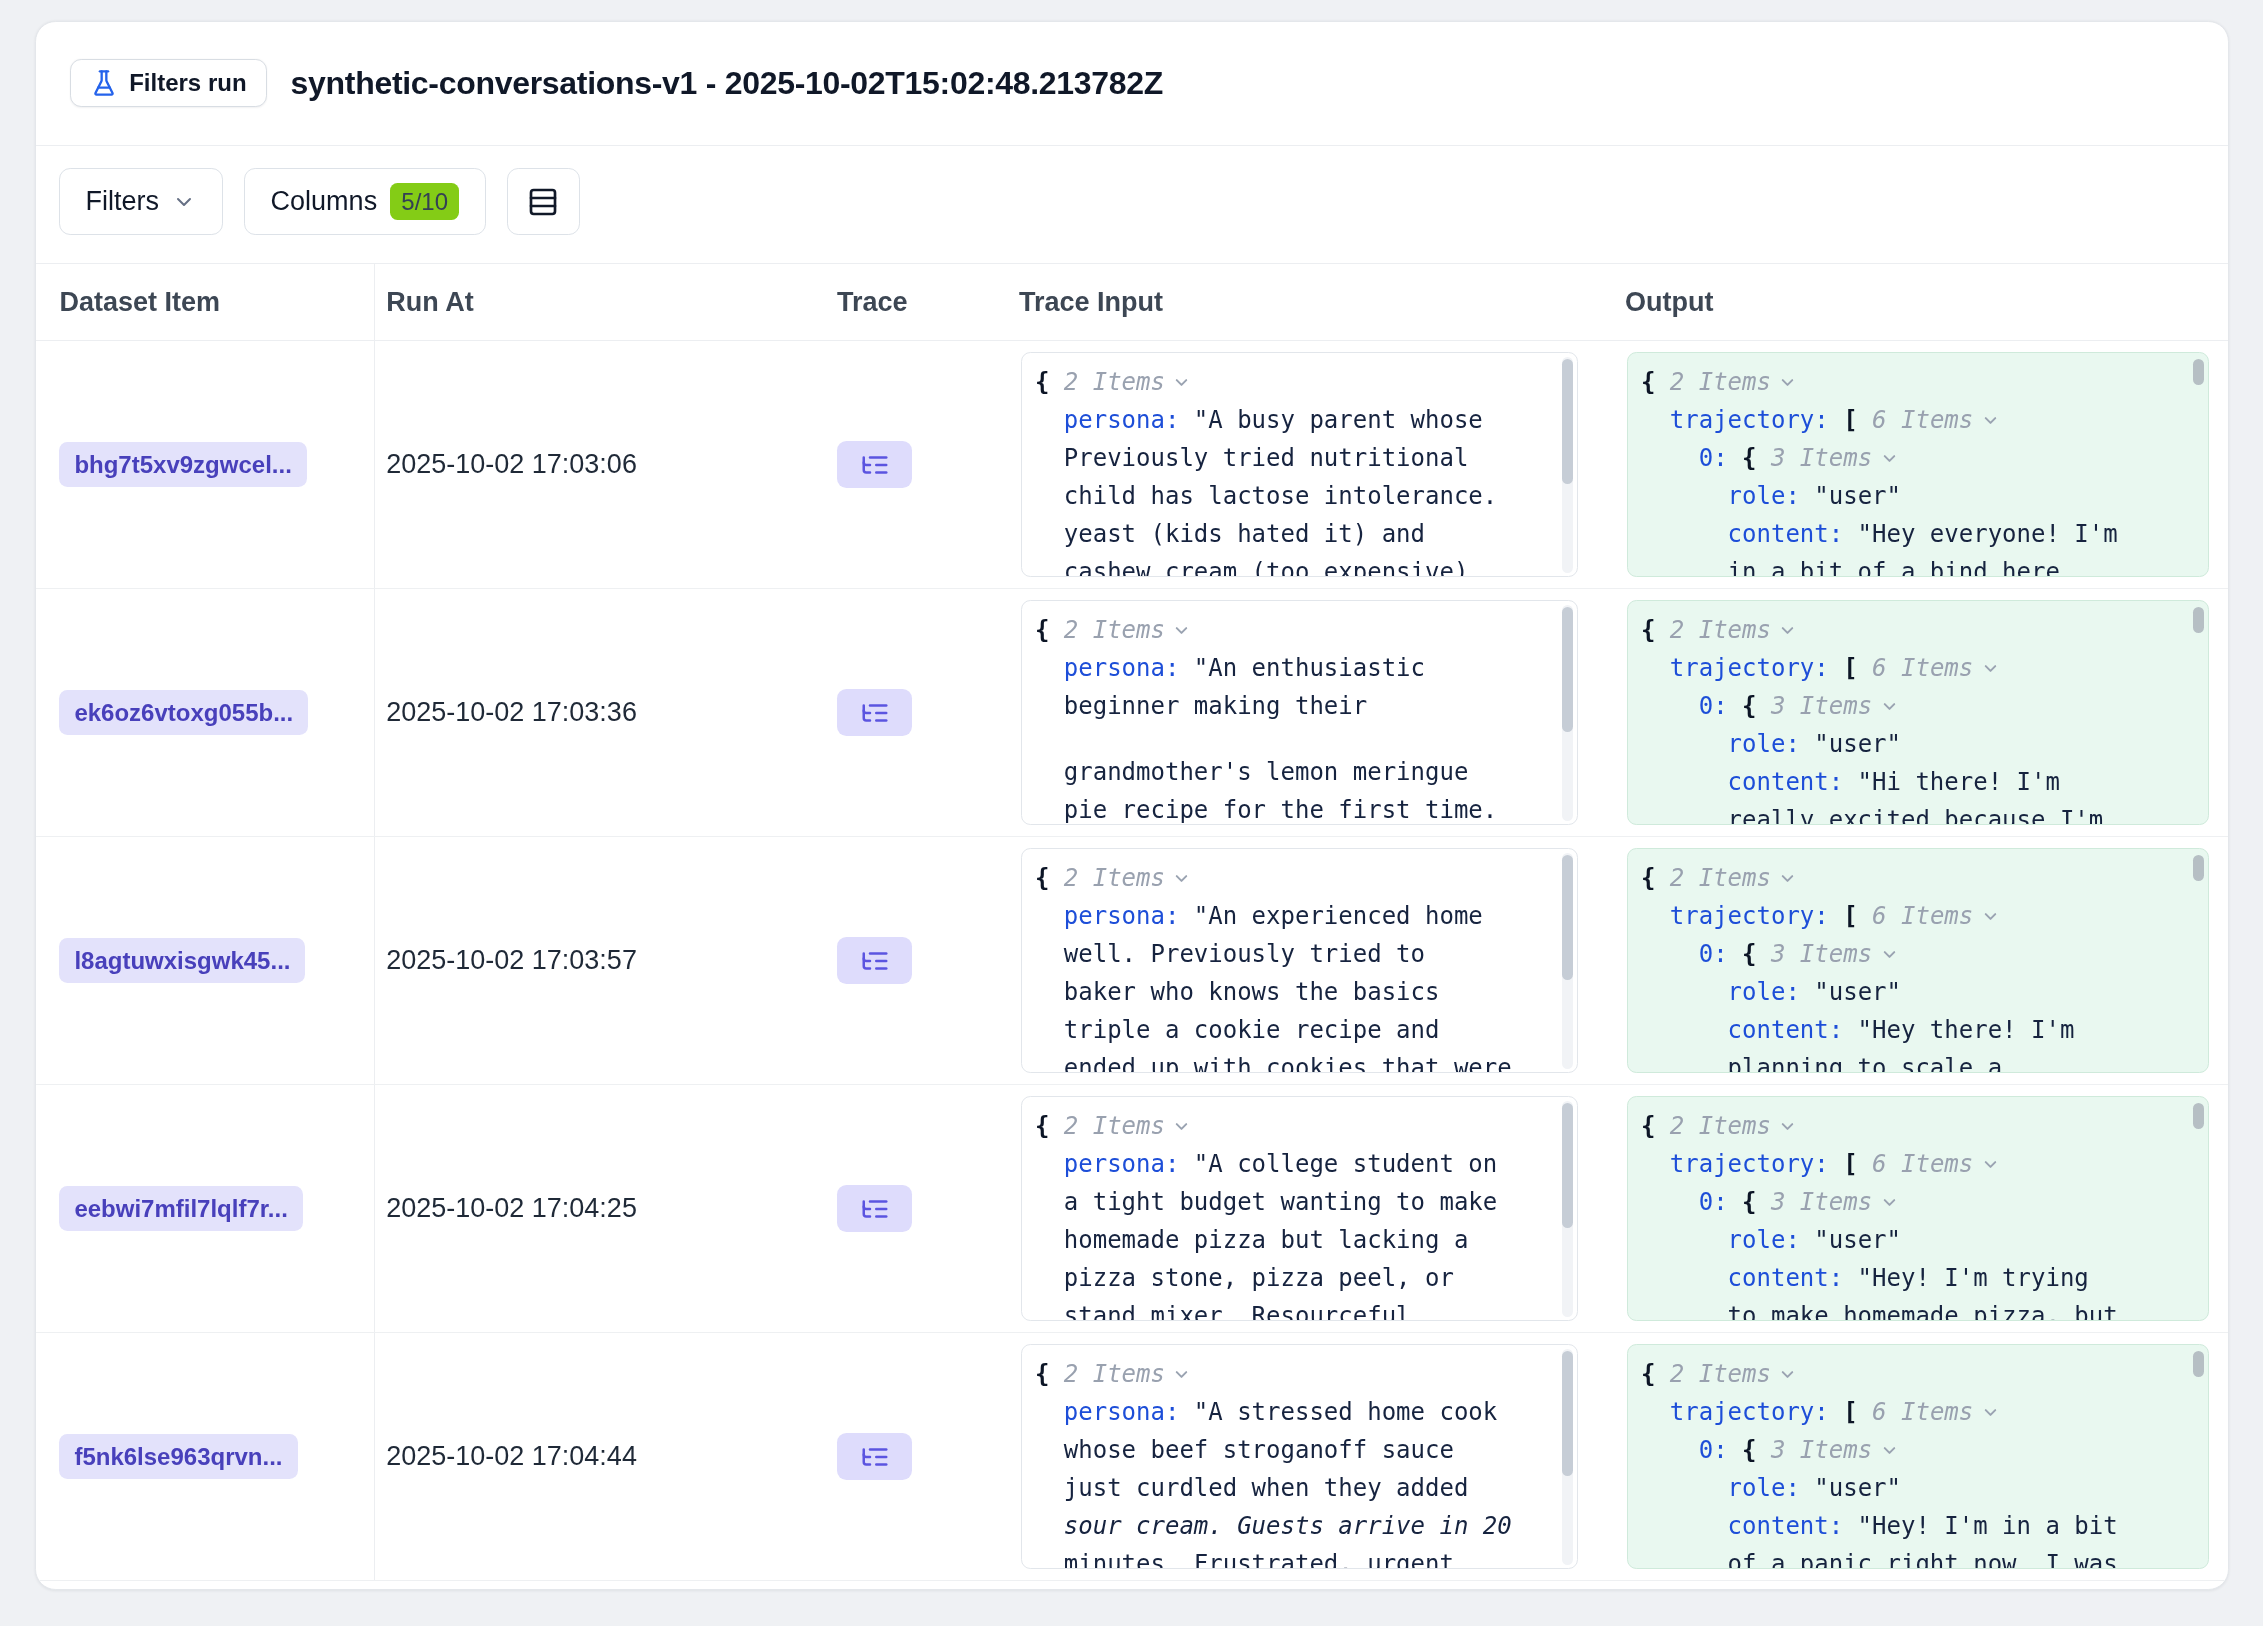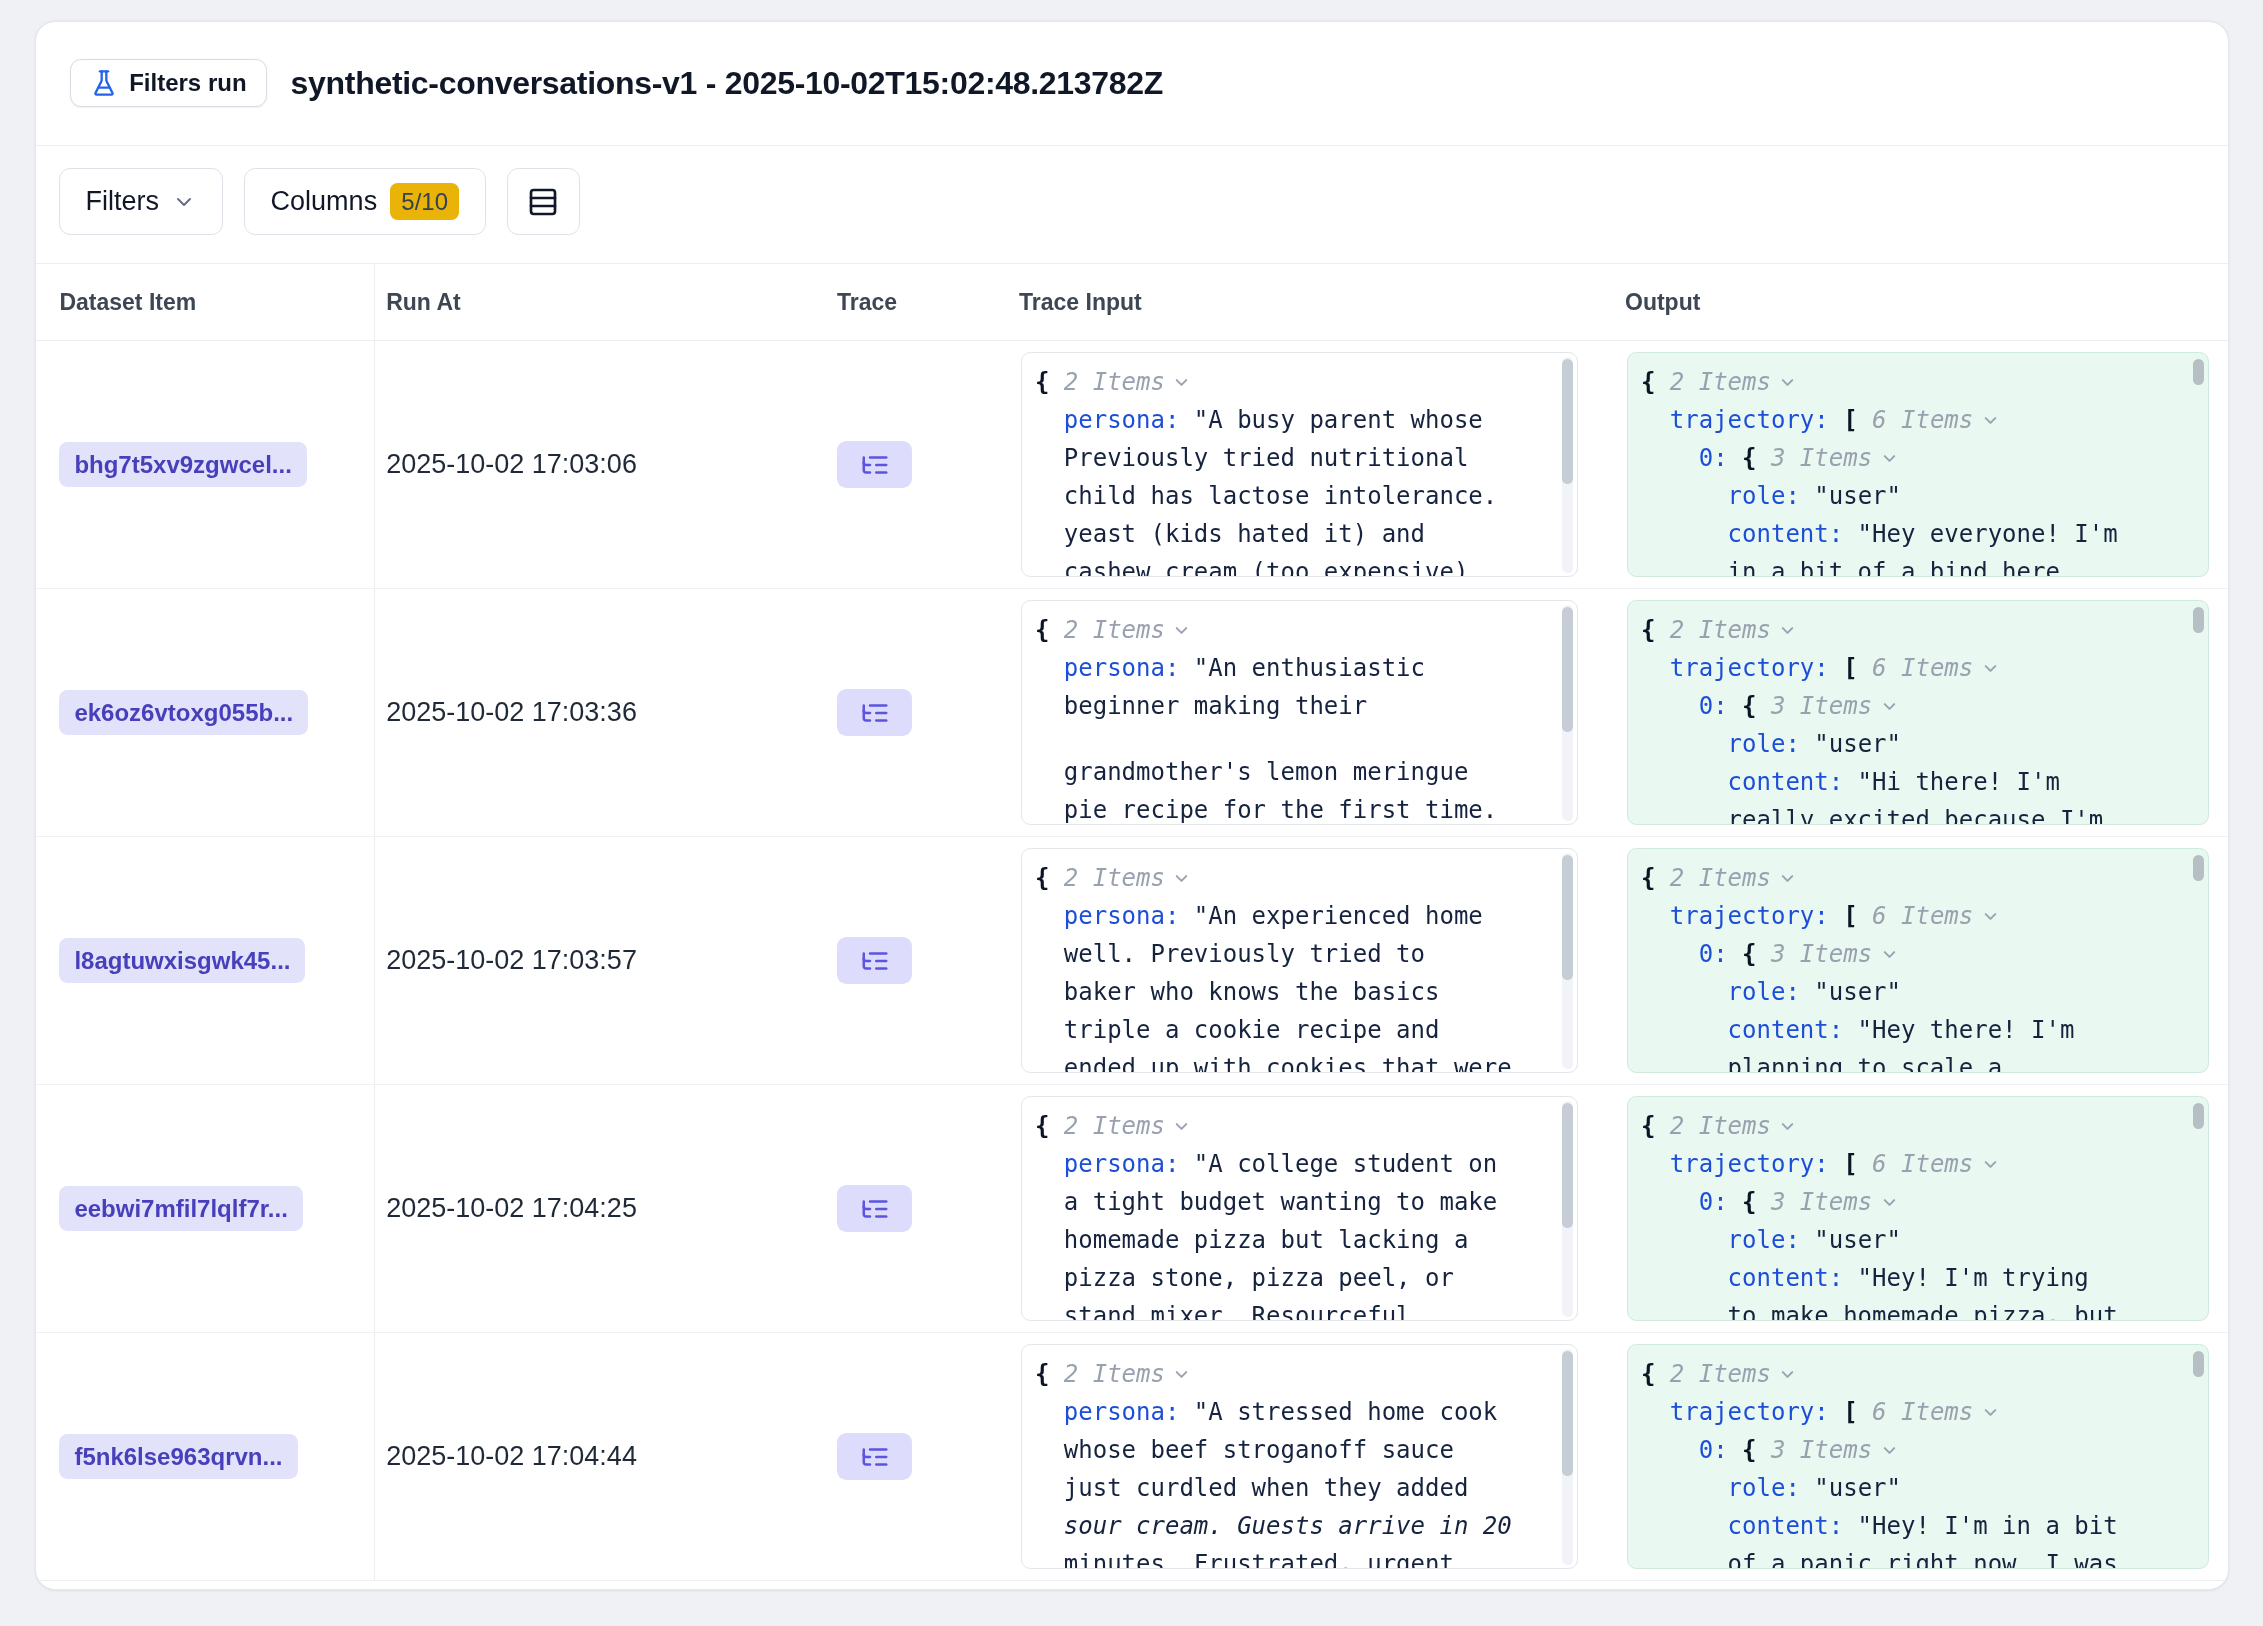"5/10" .count-badge { background: #eab308 -> #84cc16 }
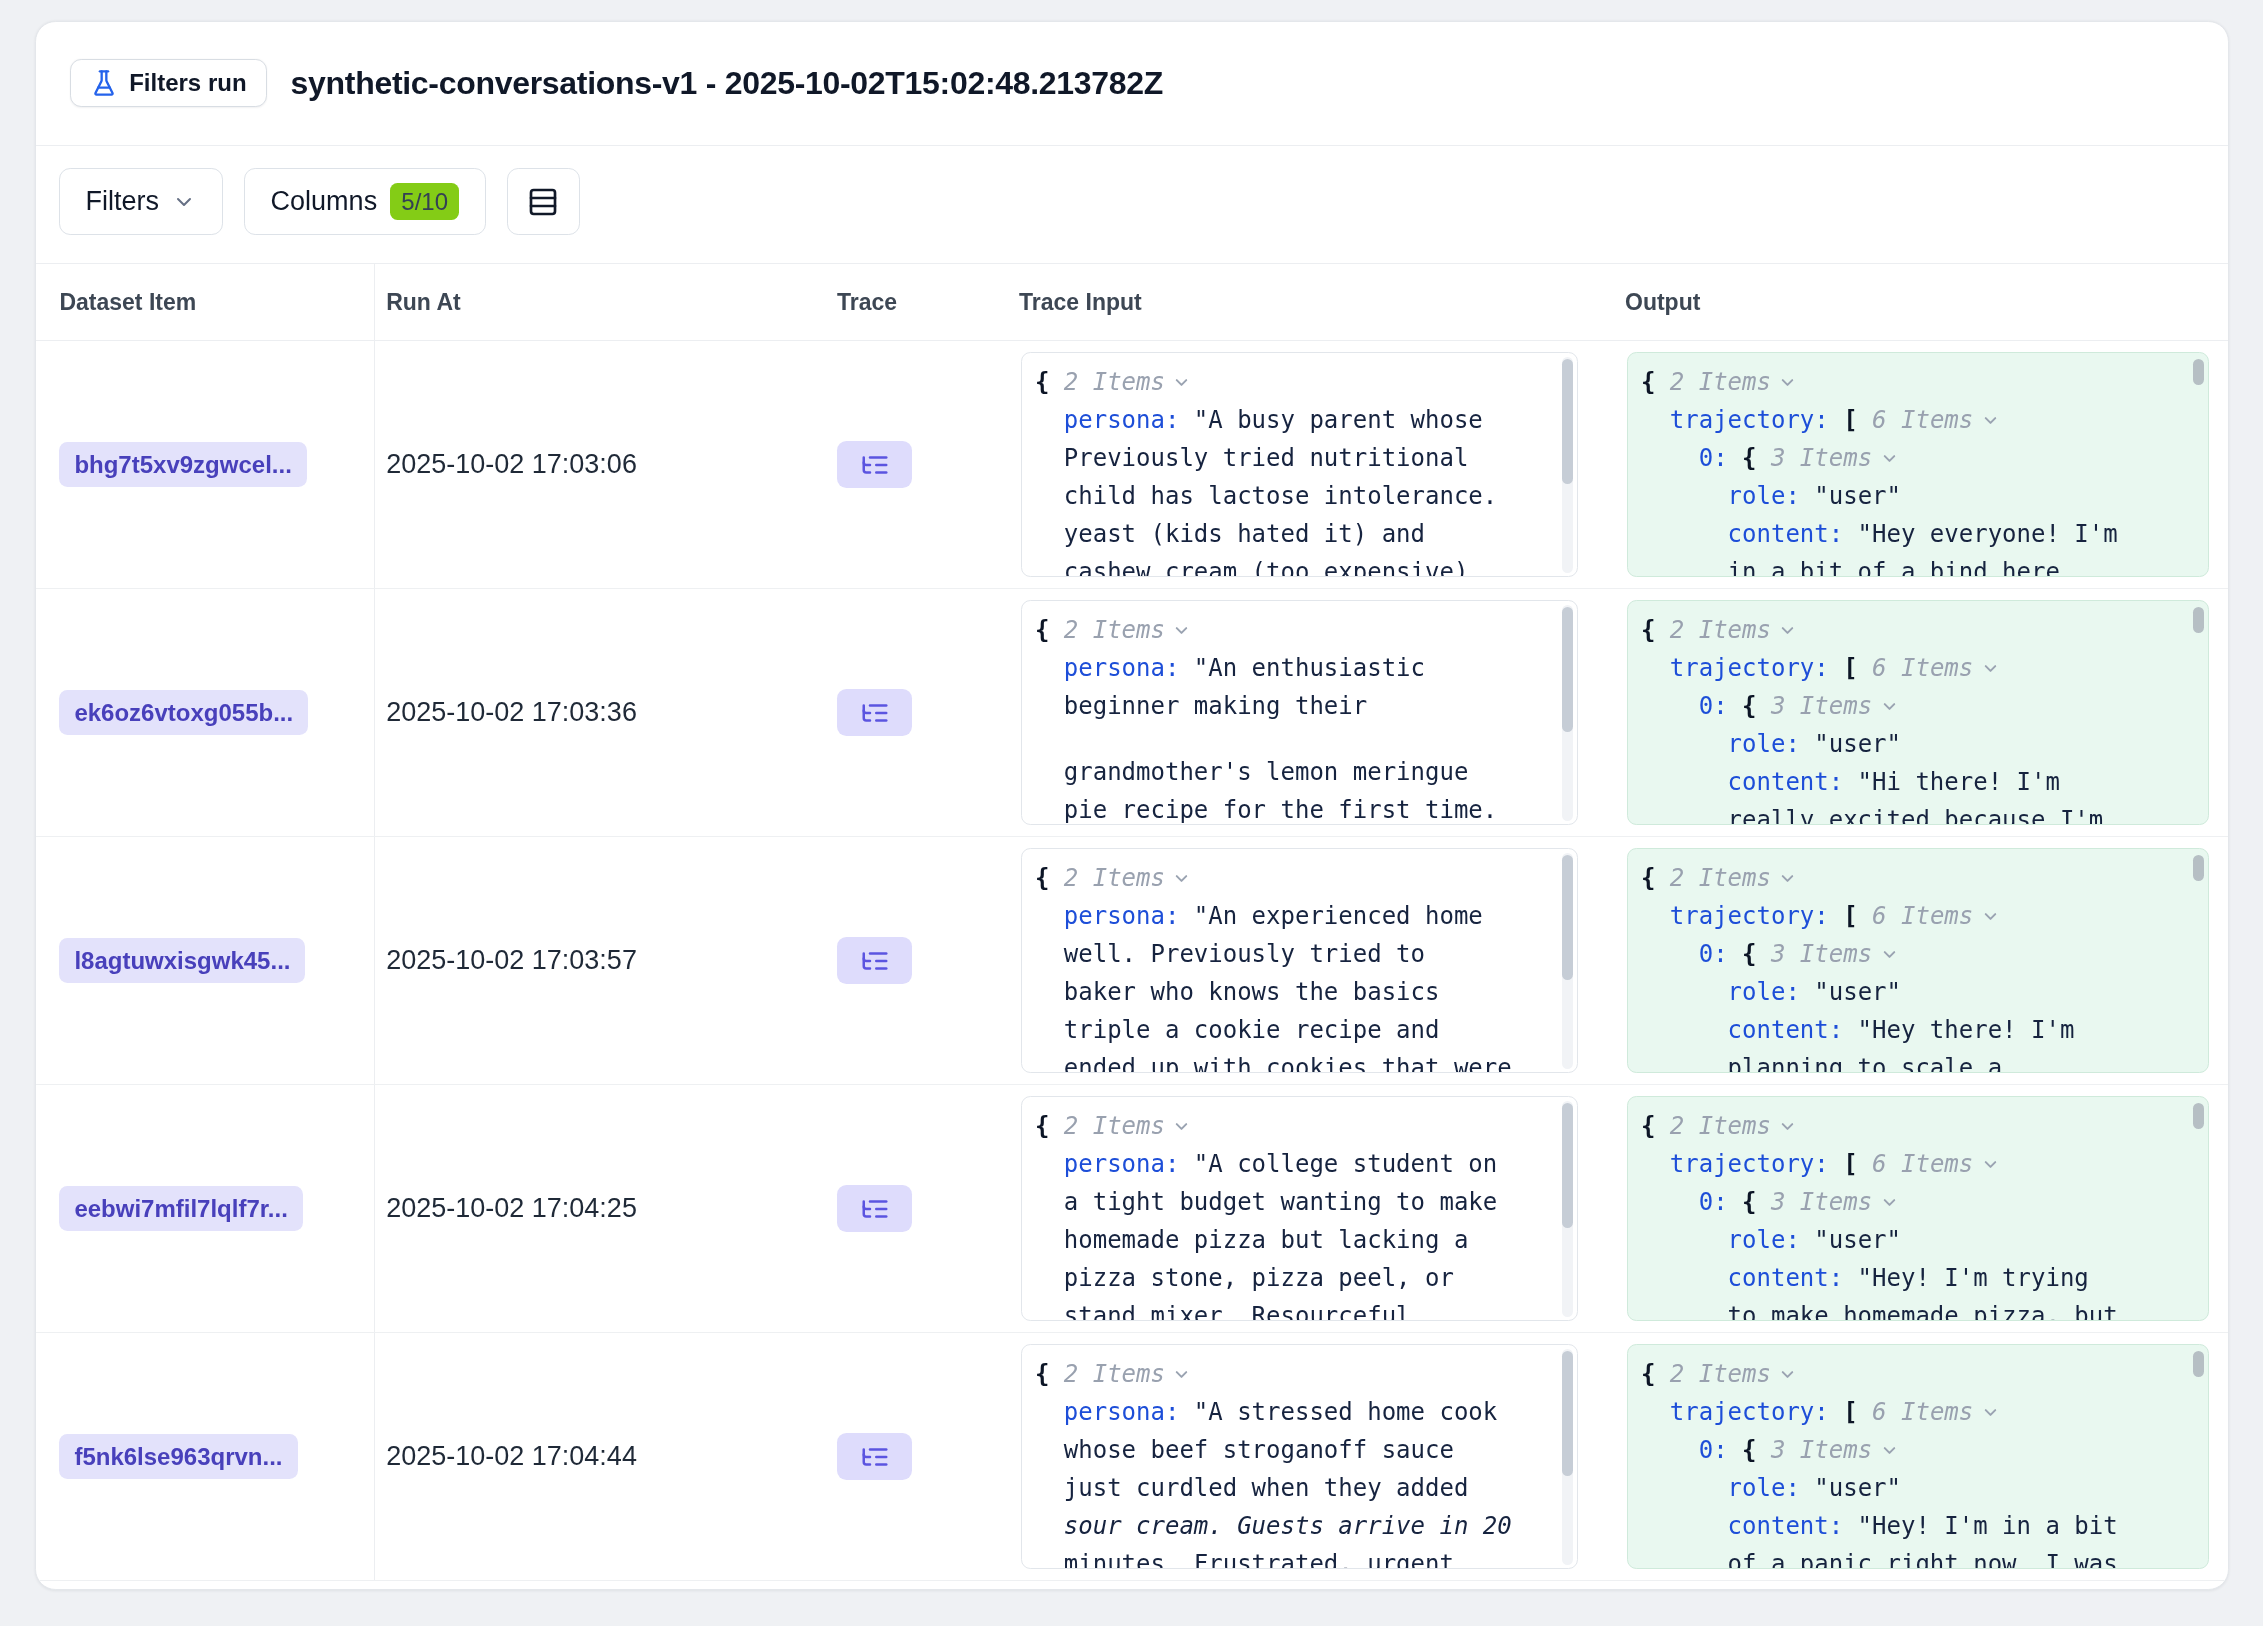"Dataset Item" .thead { font-size: 23px -> 27px }
